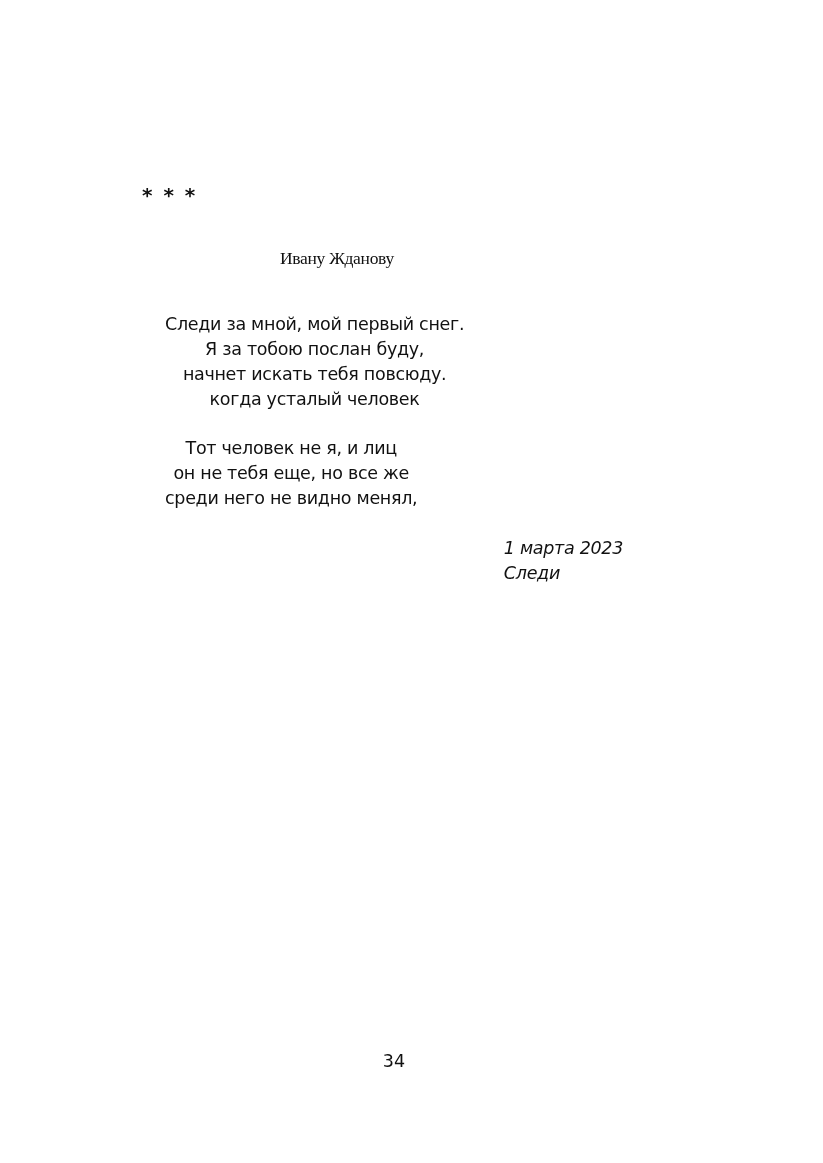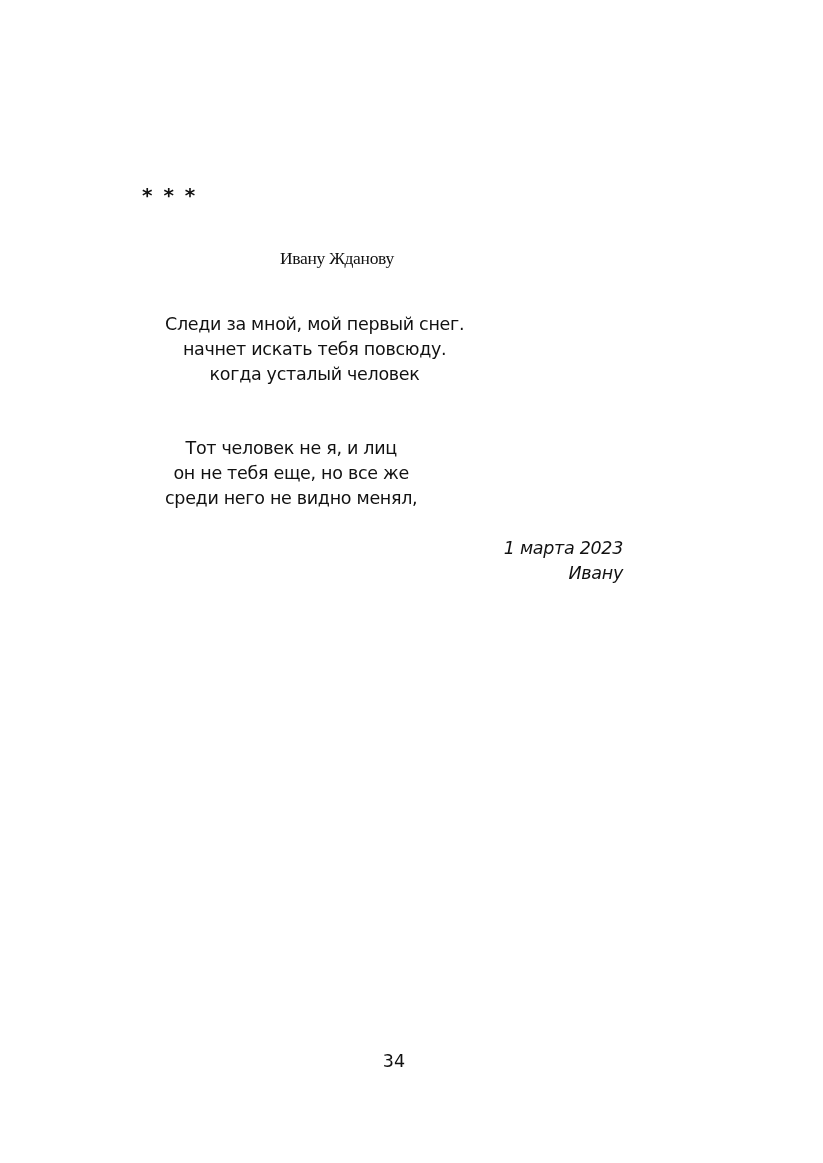"Я за тобою послан буду," span.line { html: none -> <span>Я за тобою послан буду,</span> }
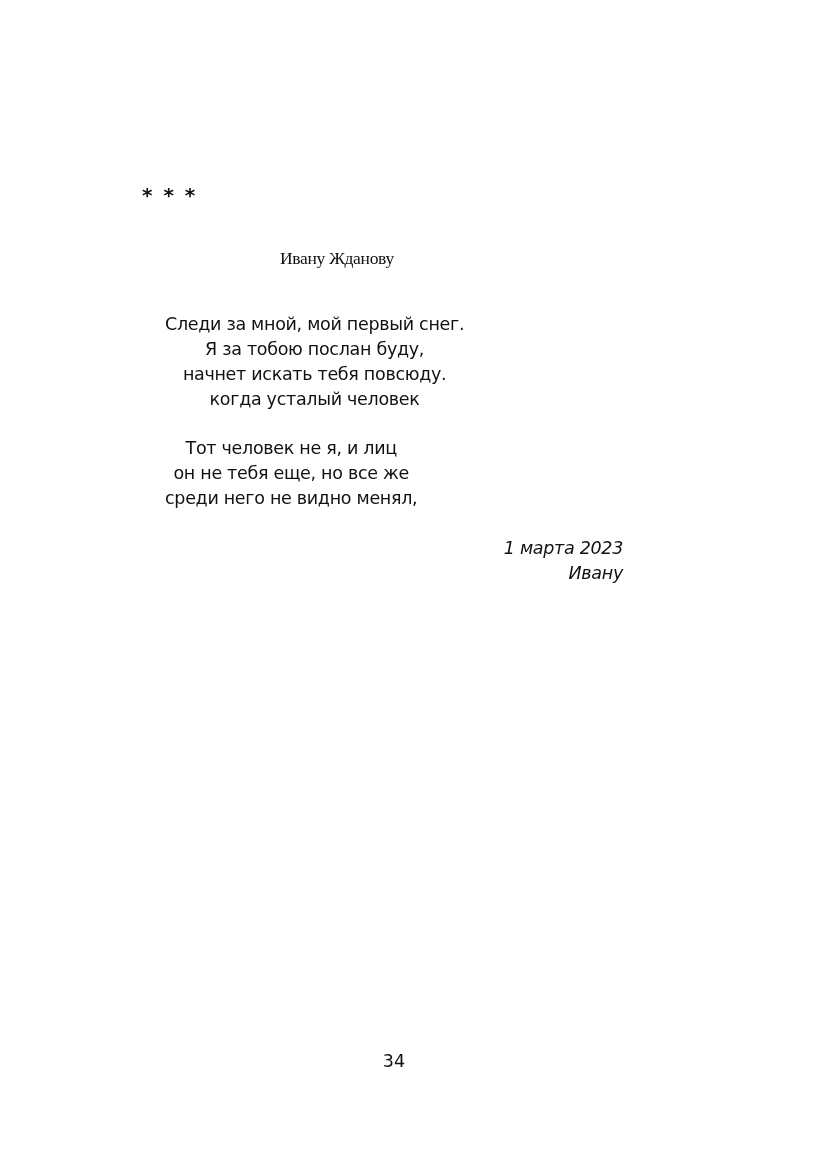"1 марта 2023" .signature { text-align: right -> left }
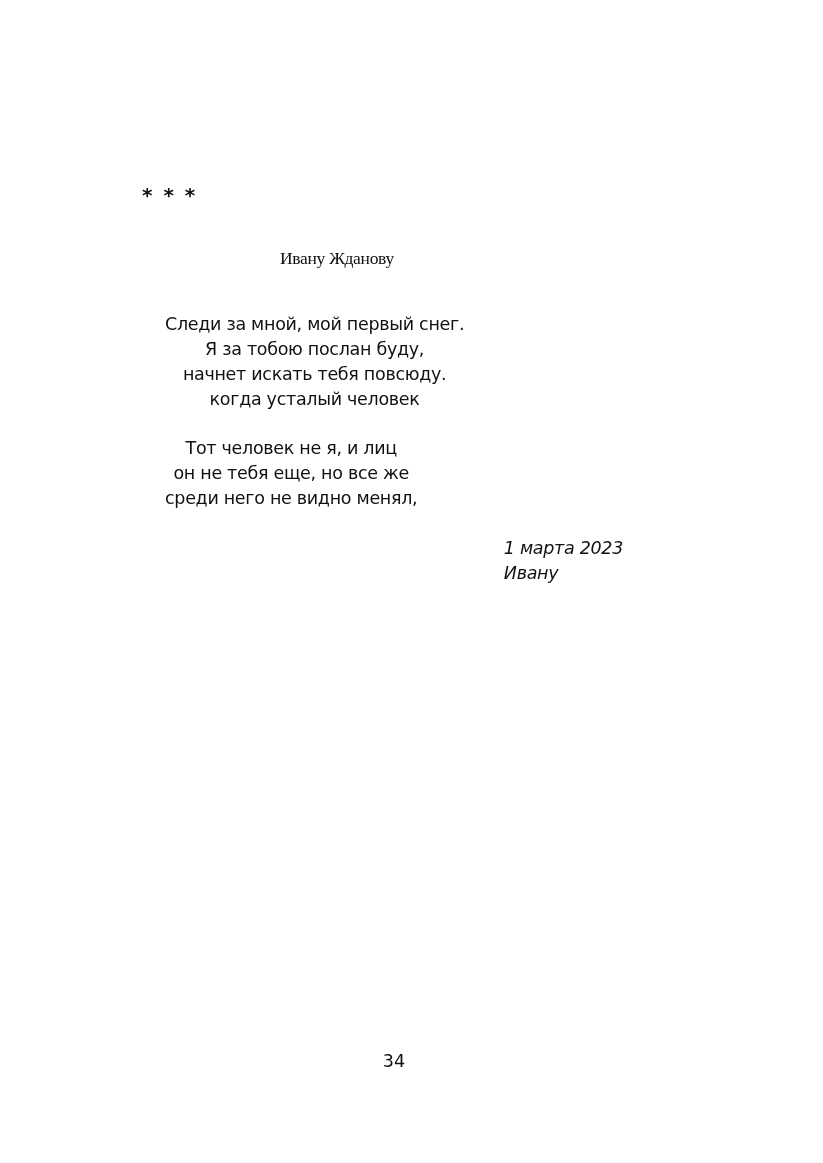"Ивану" span.line { text: Ивану -> Следи }
